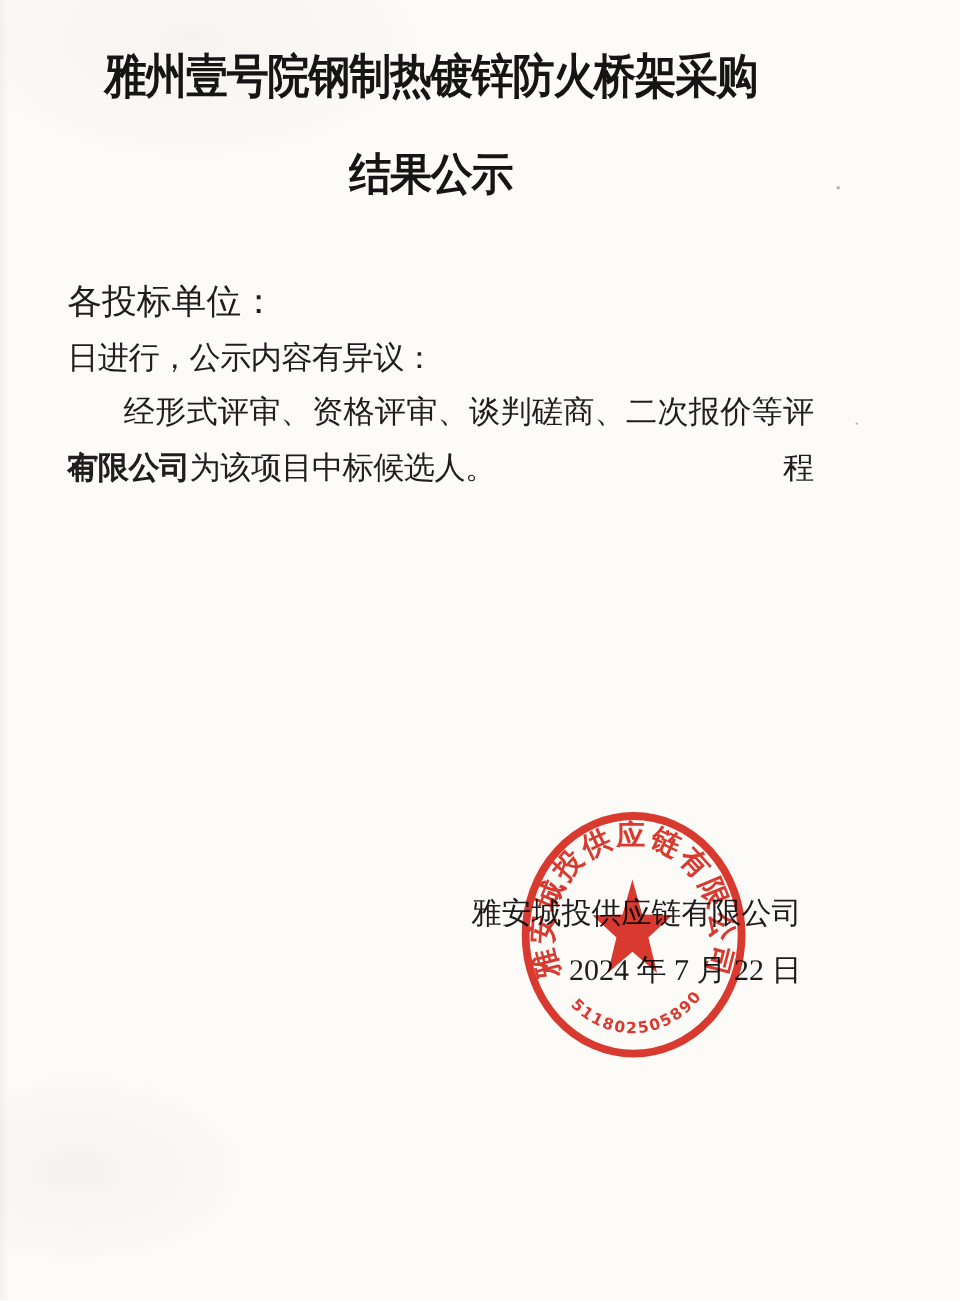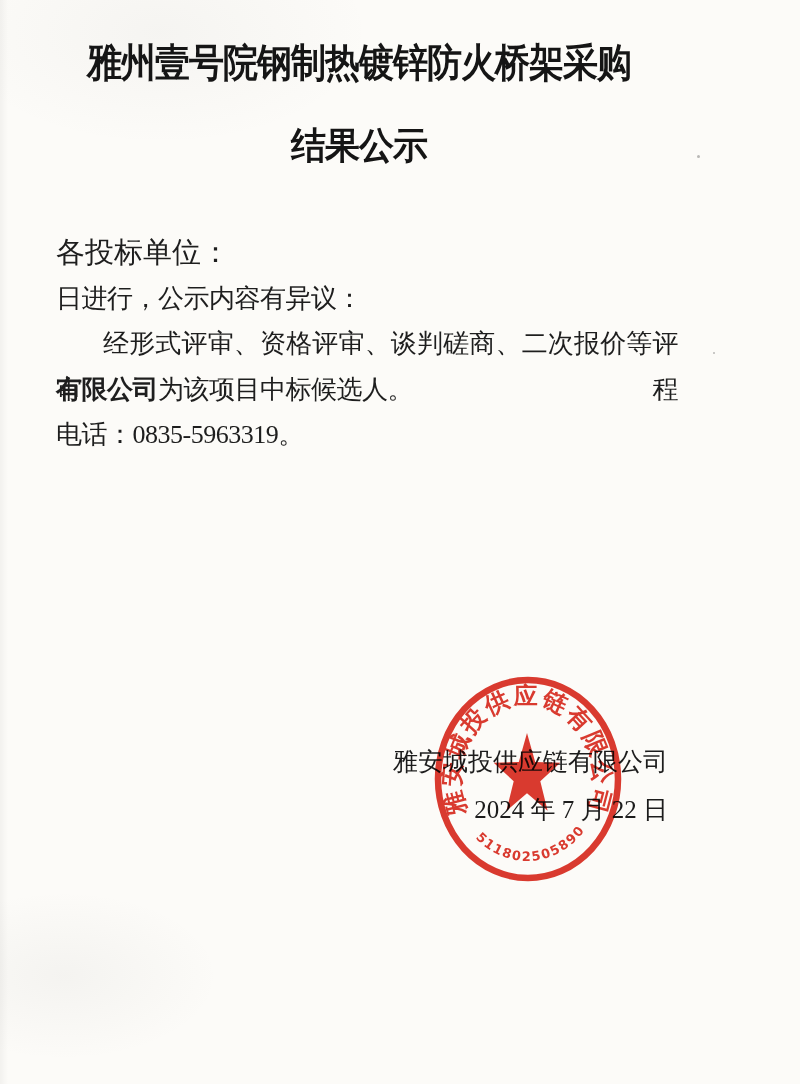"电话：0835-5963319。" div.line { html: <div>电话：0835-5963319。</div> -> none }
